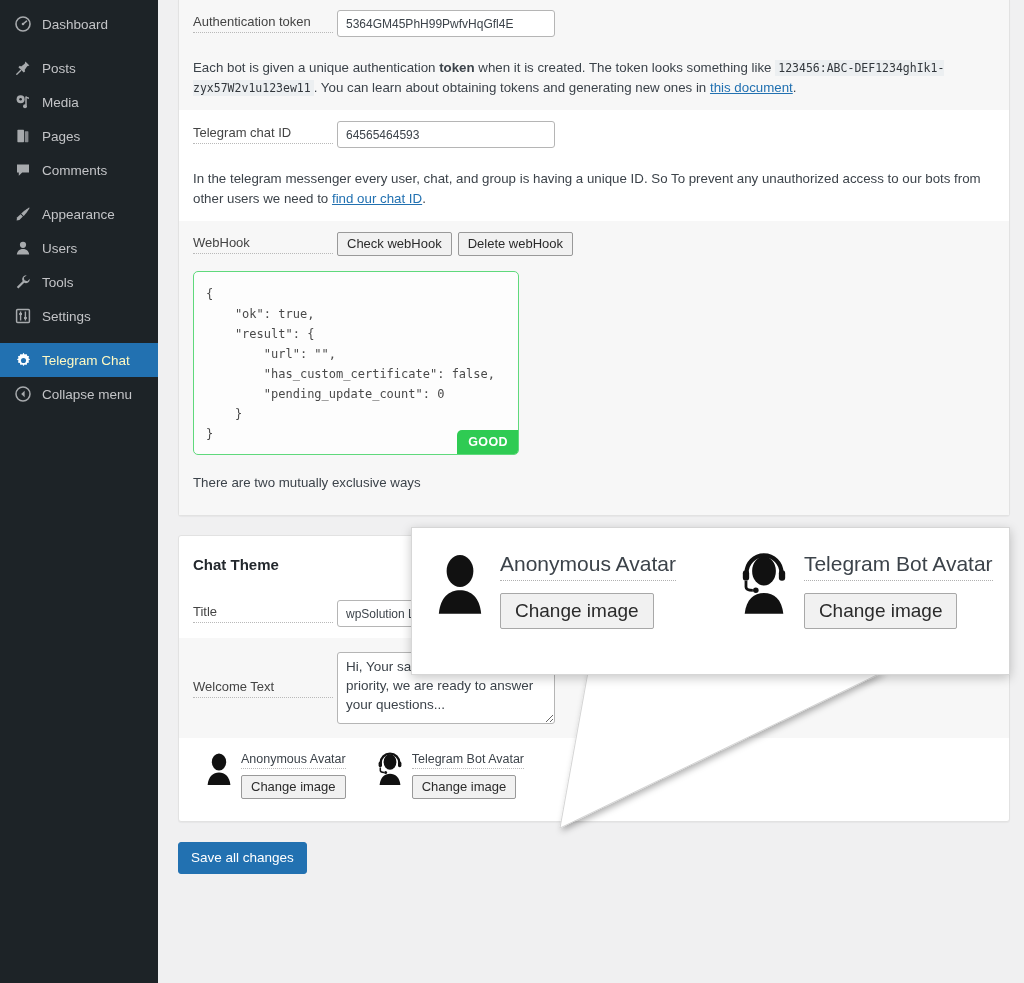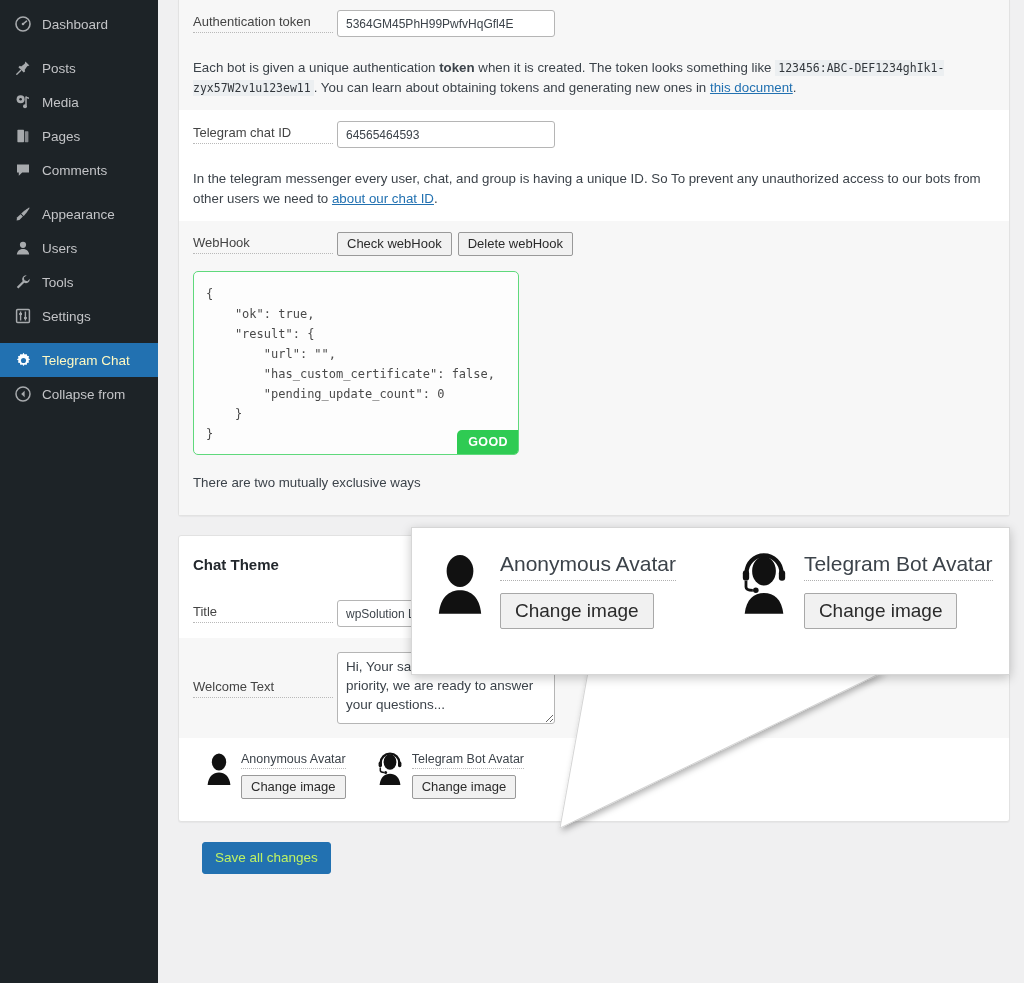"about our chat ID" a.lnk { text: about -> find }
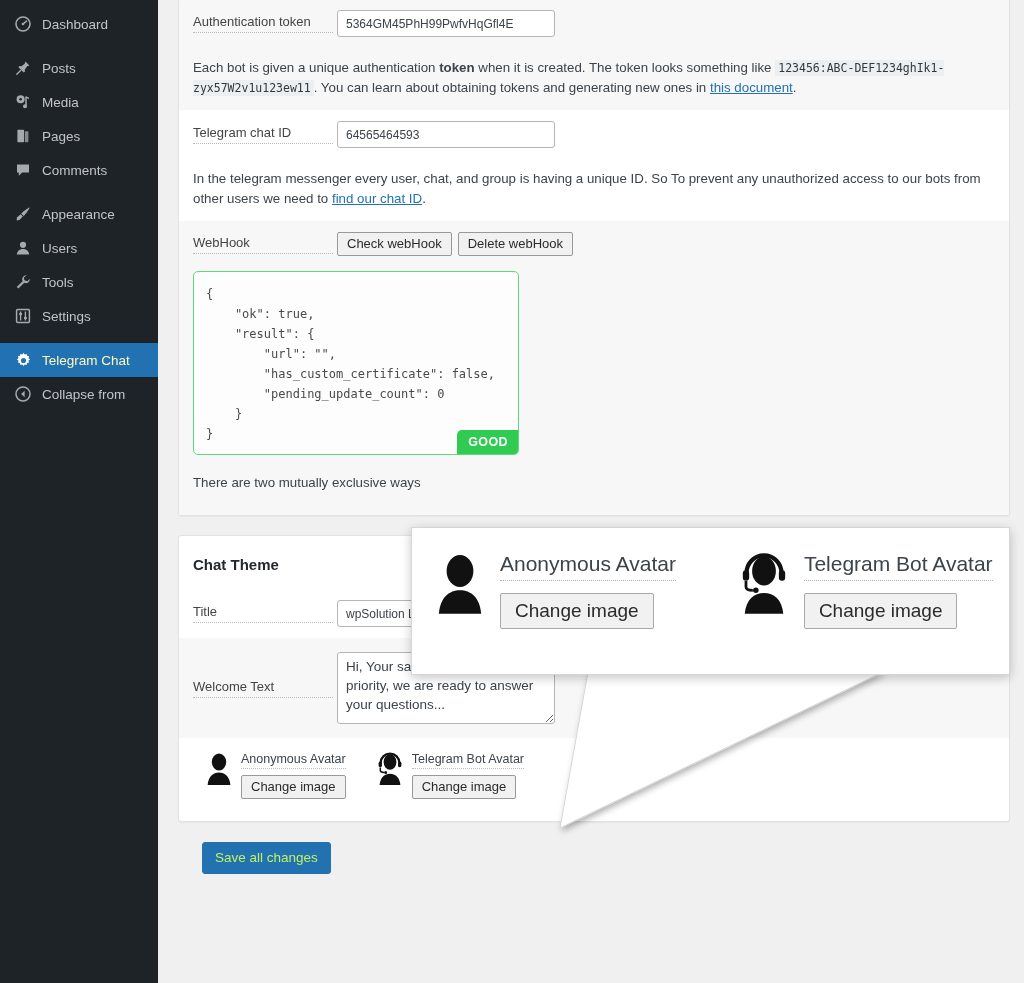"Collapse from" span { text: from -> menu }
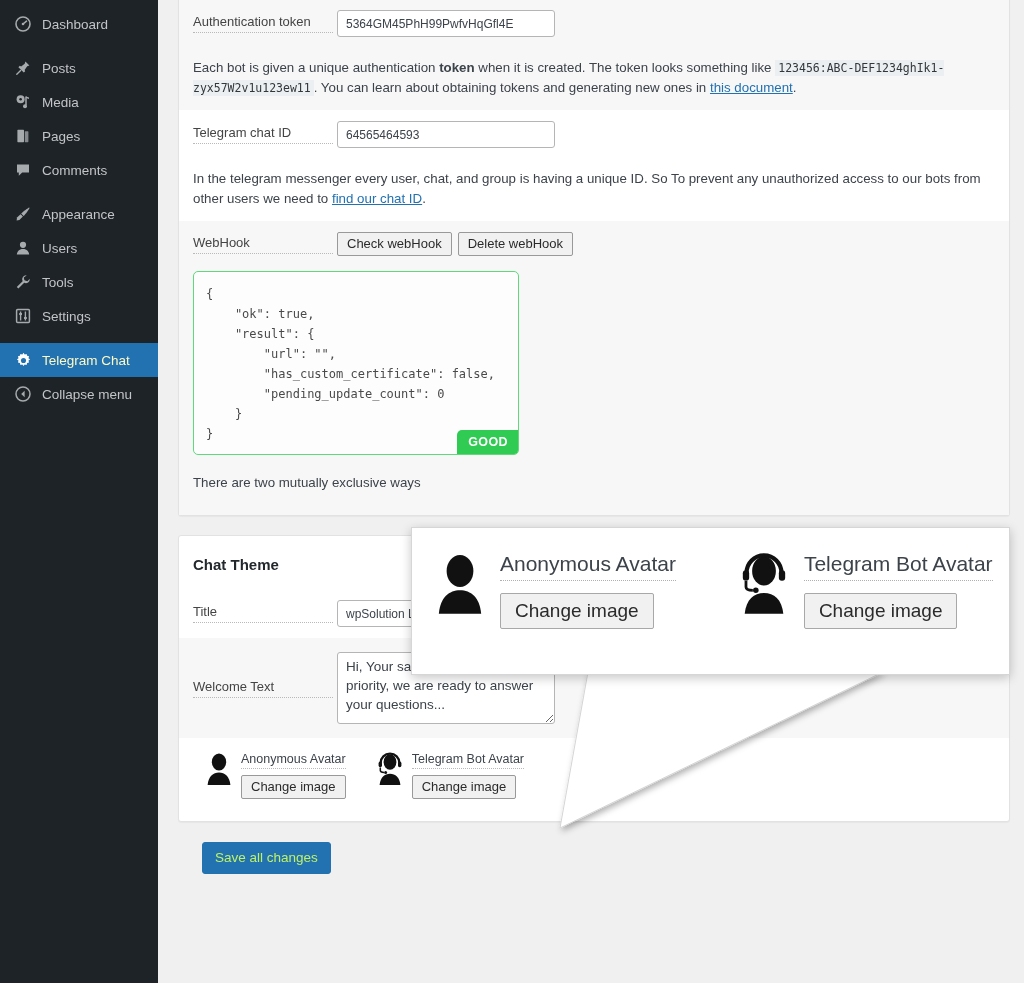"Save all changes" .btn-primary { color: #bef264 -> #ffffff; margin-left: 24px -> none }
